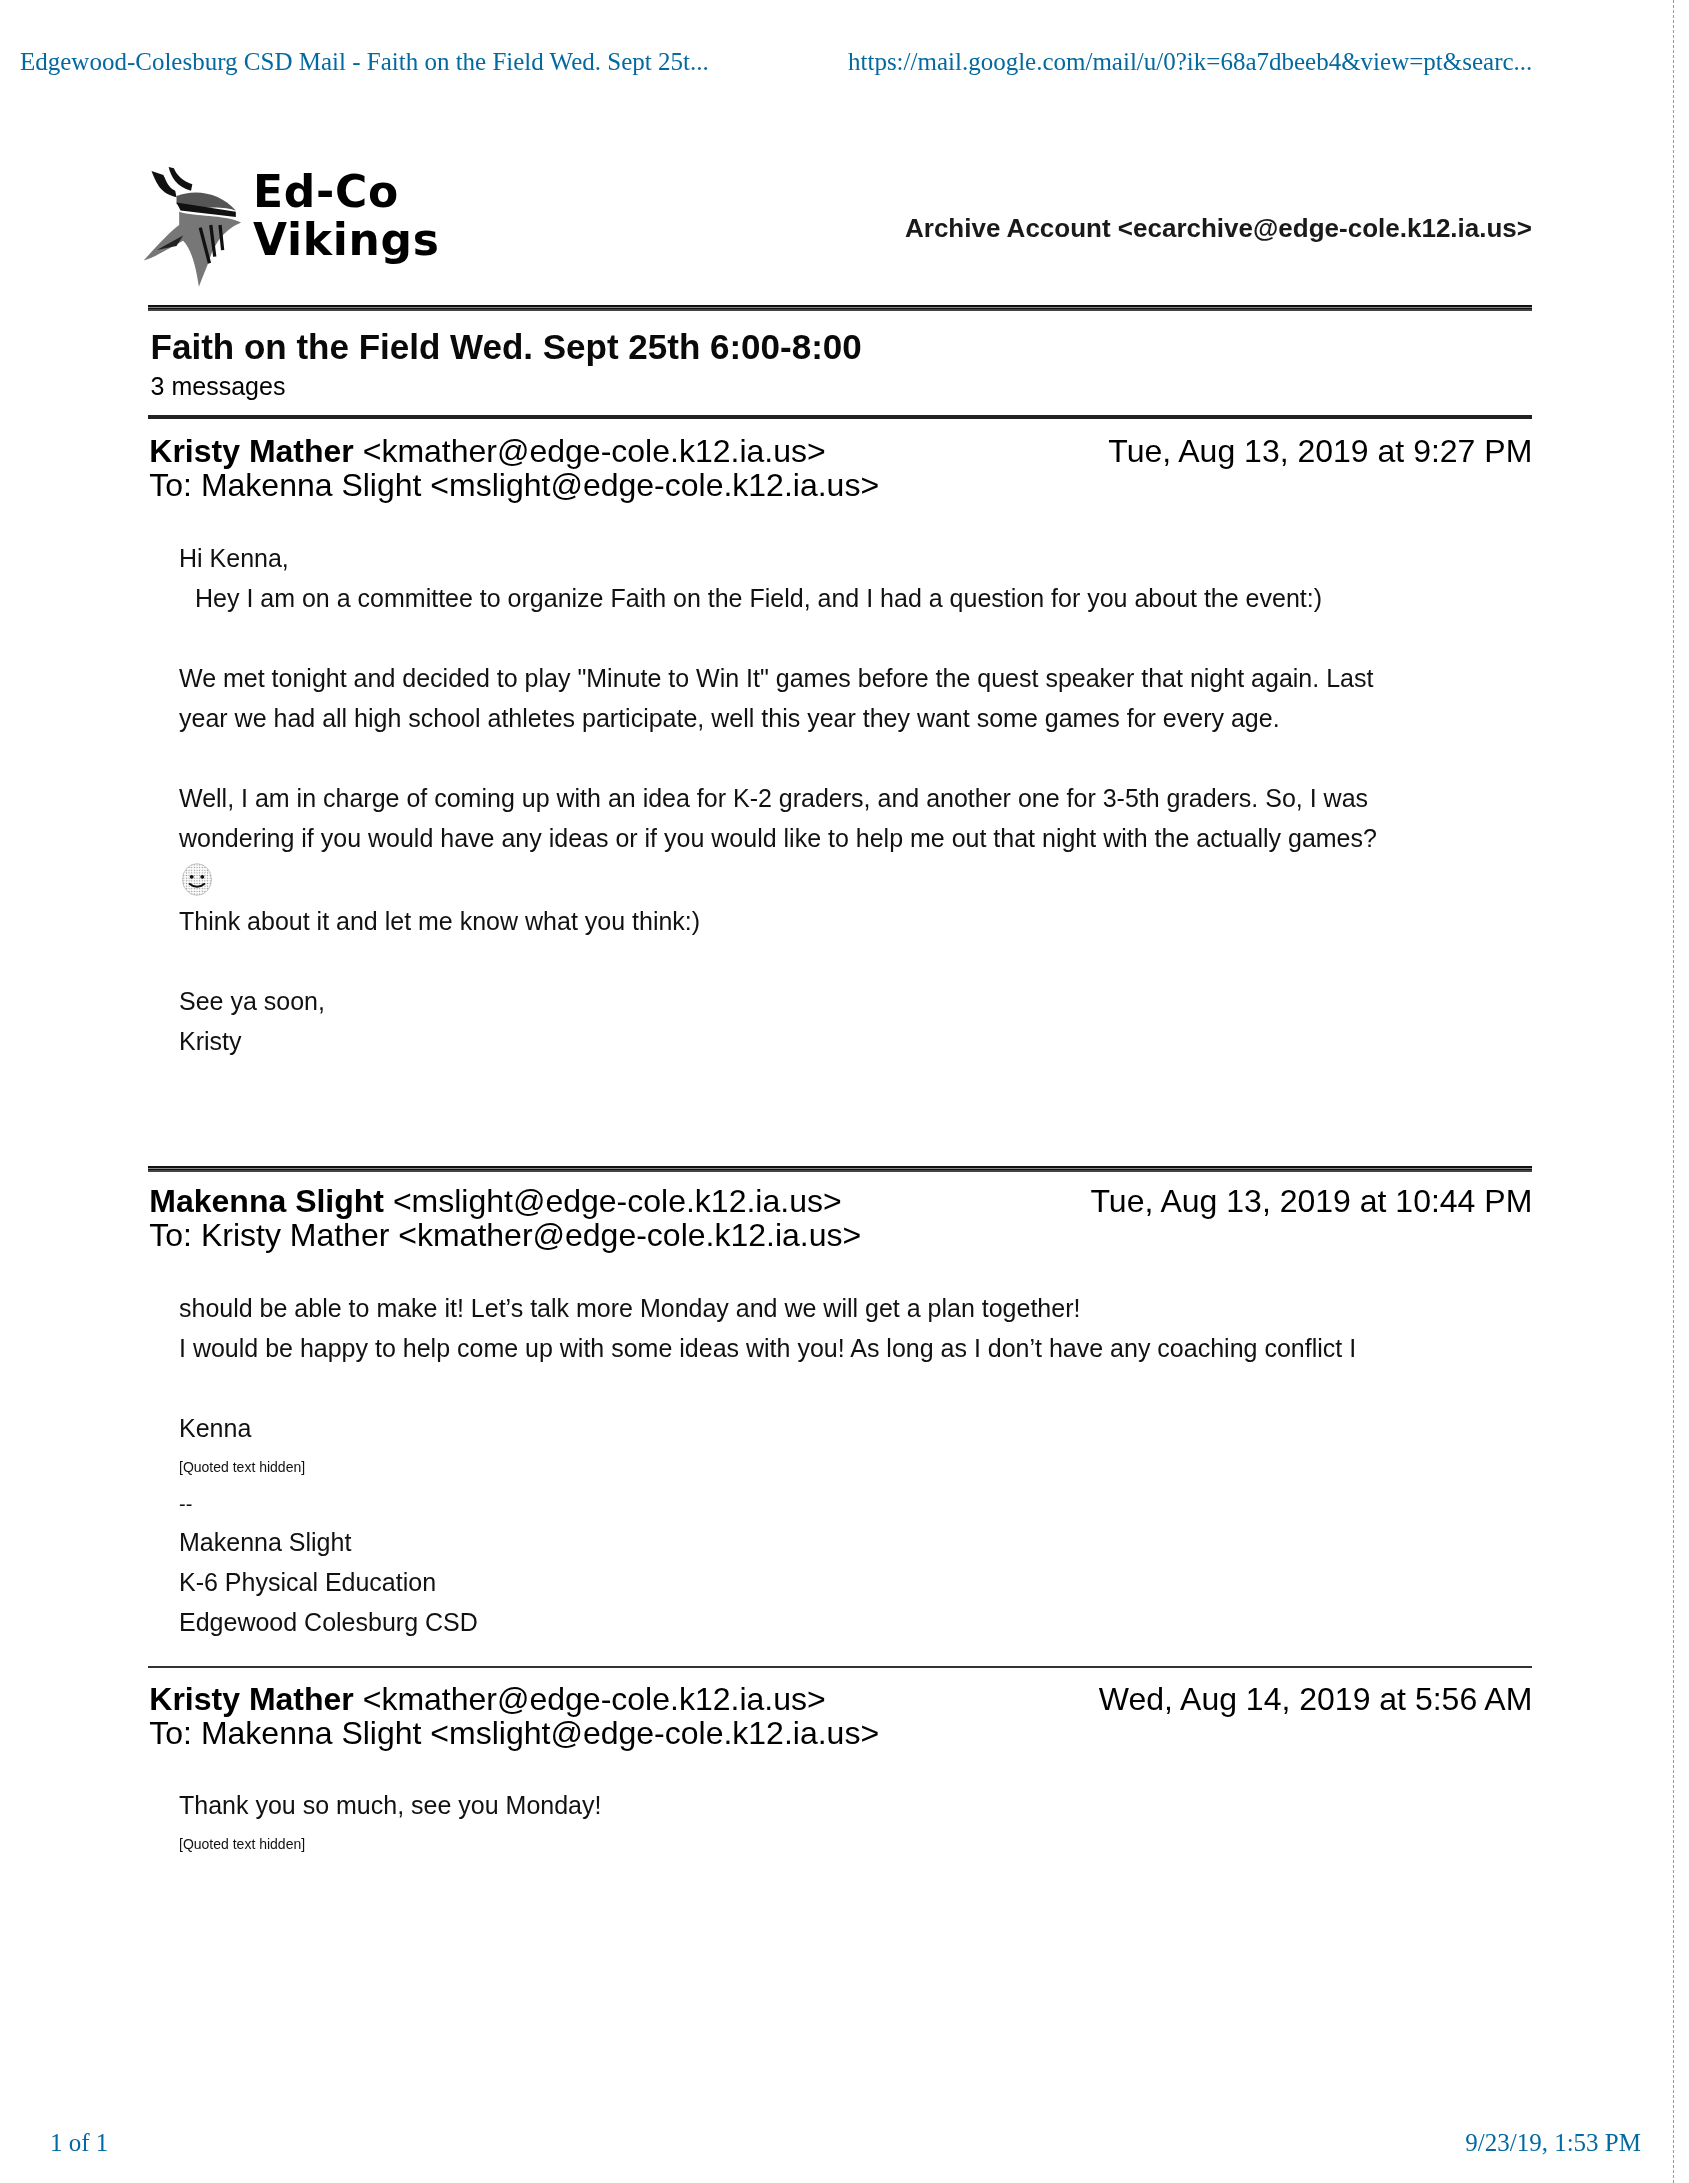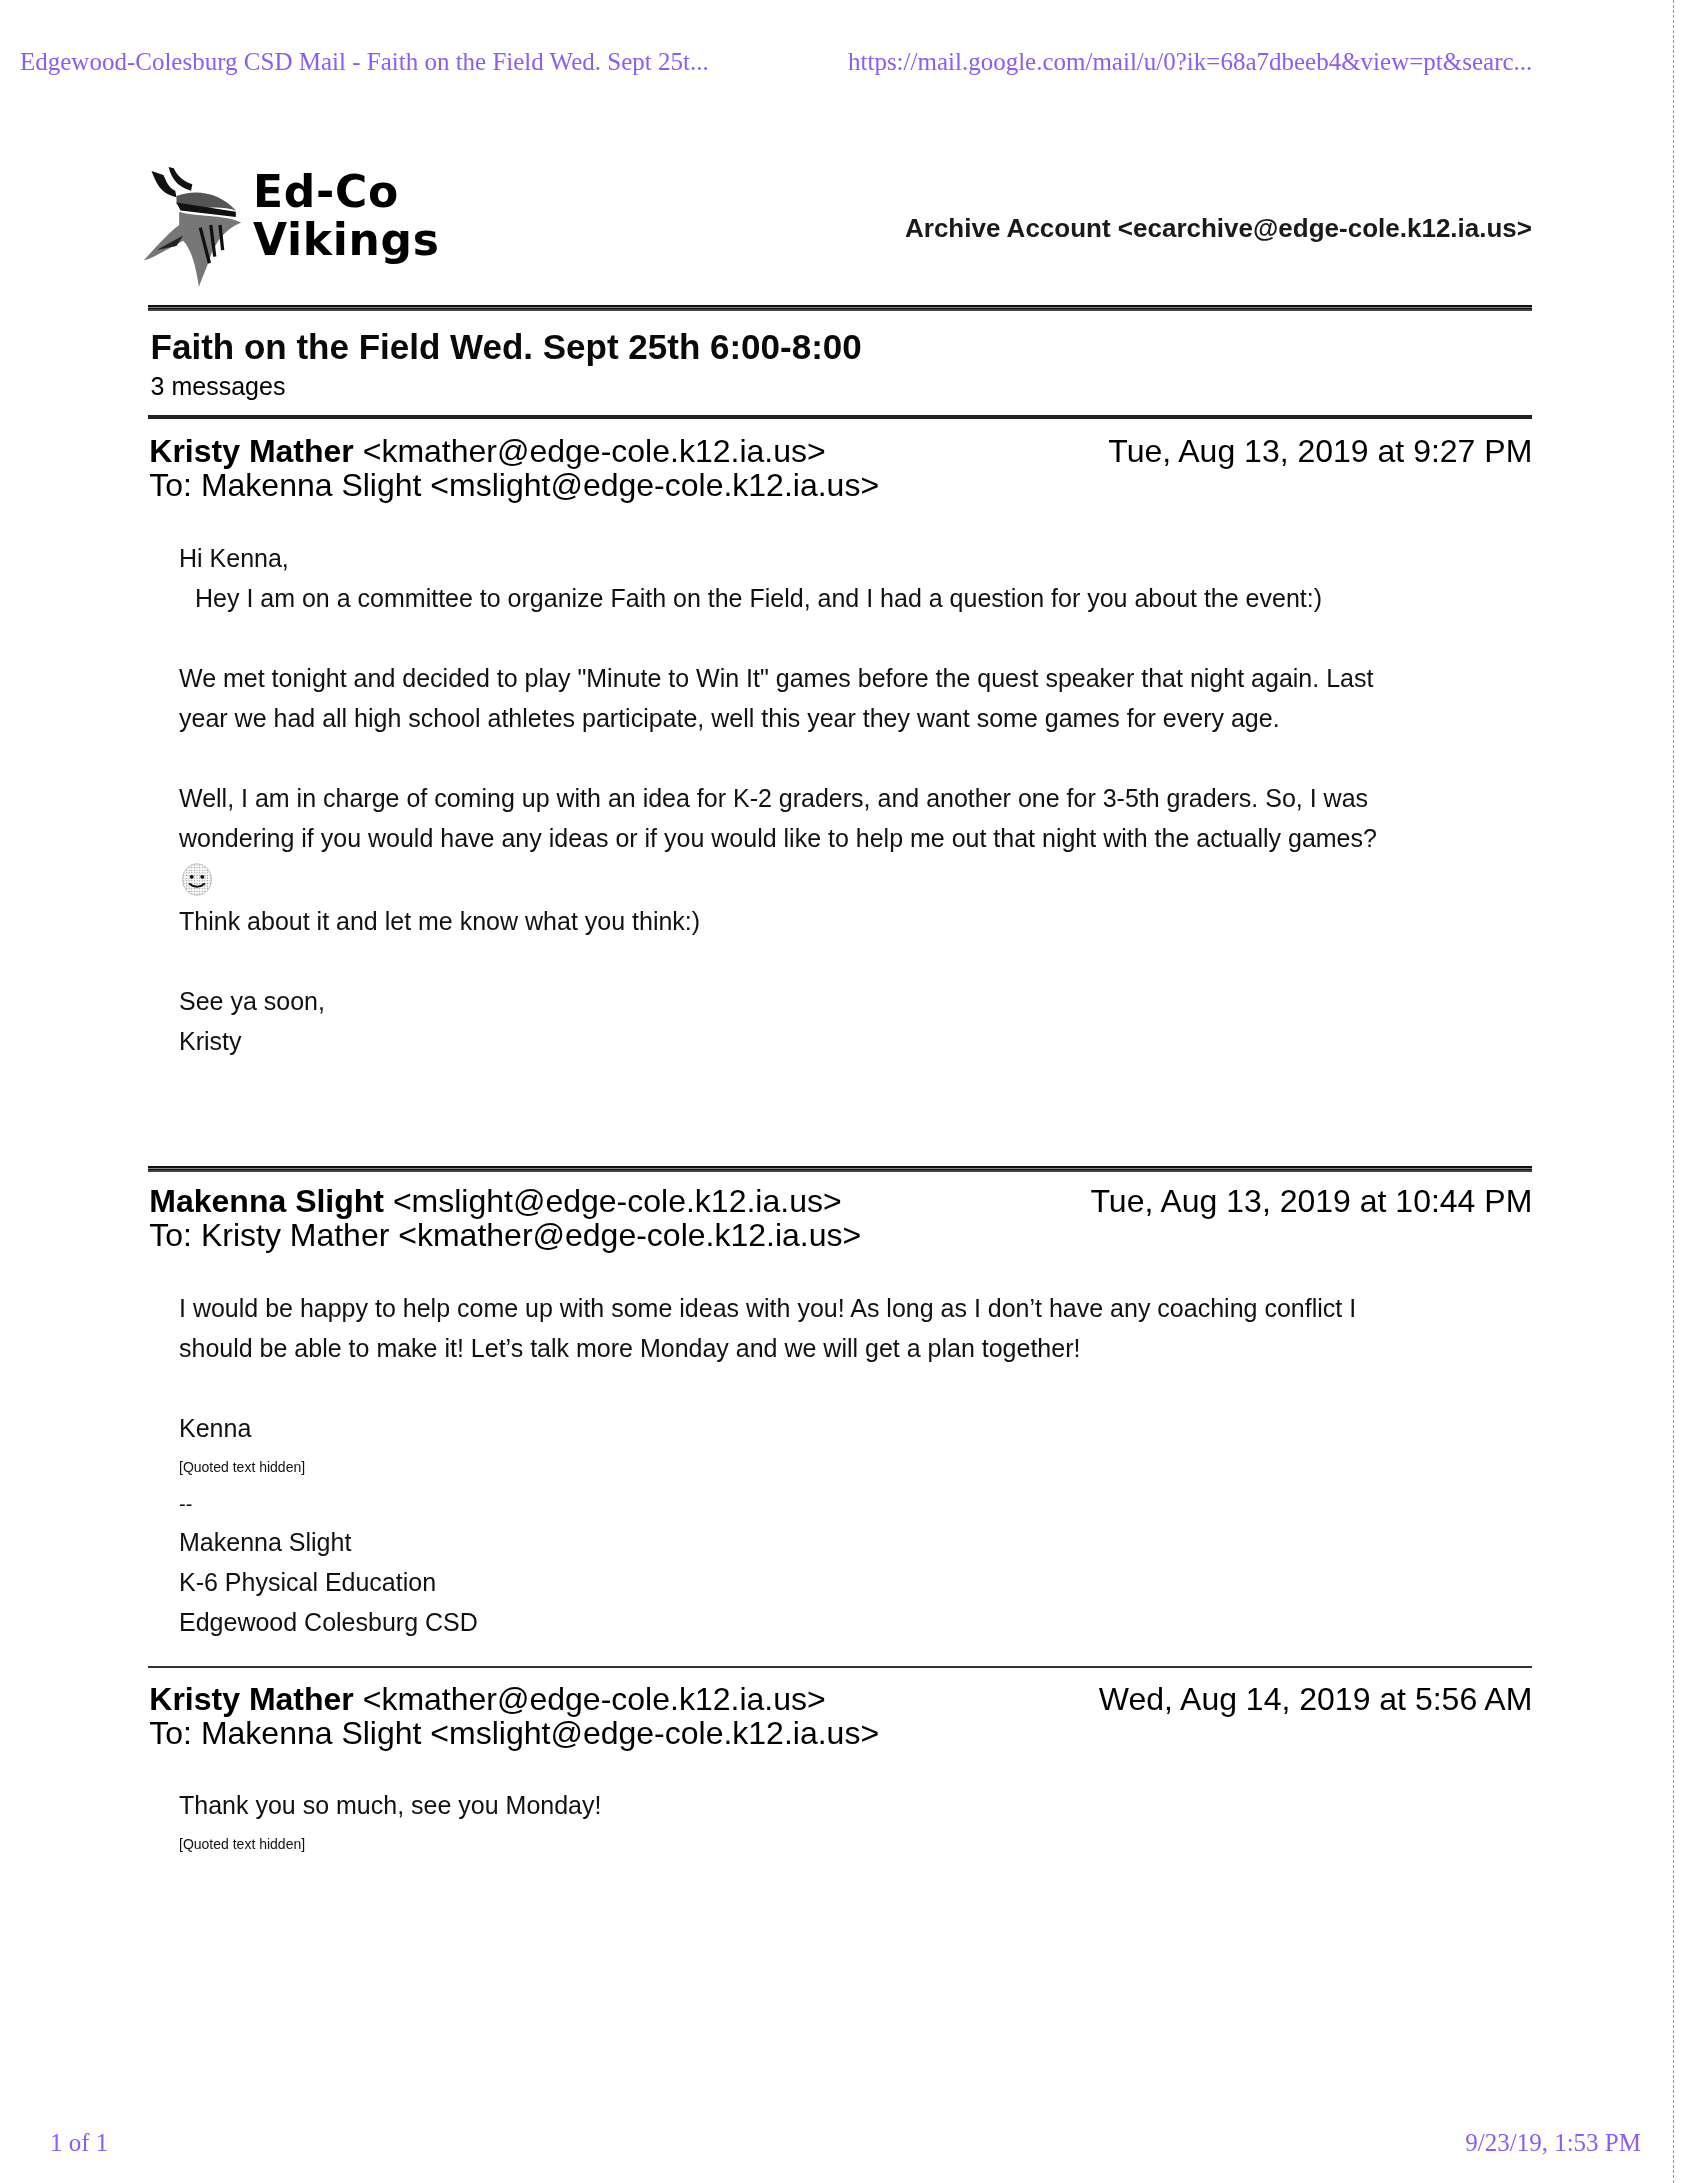"Edgewood-Colesburg CSD Mail - Faith" .print-header, .print-footer { color: #8b5cf6 -> #0369a1 }
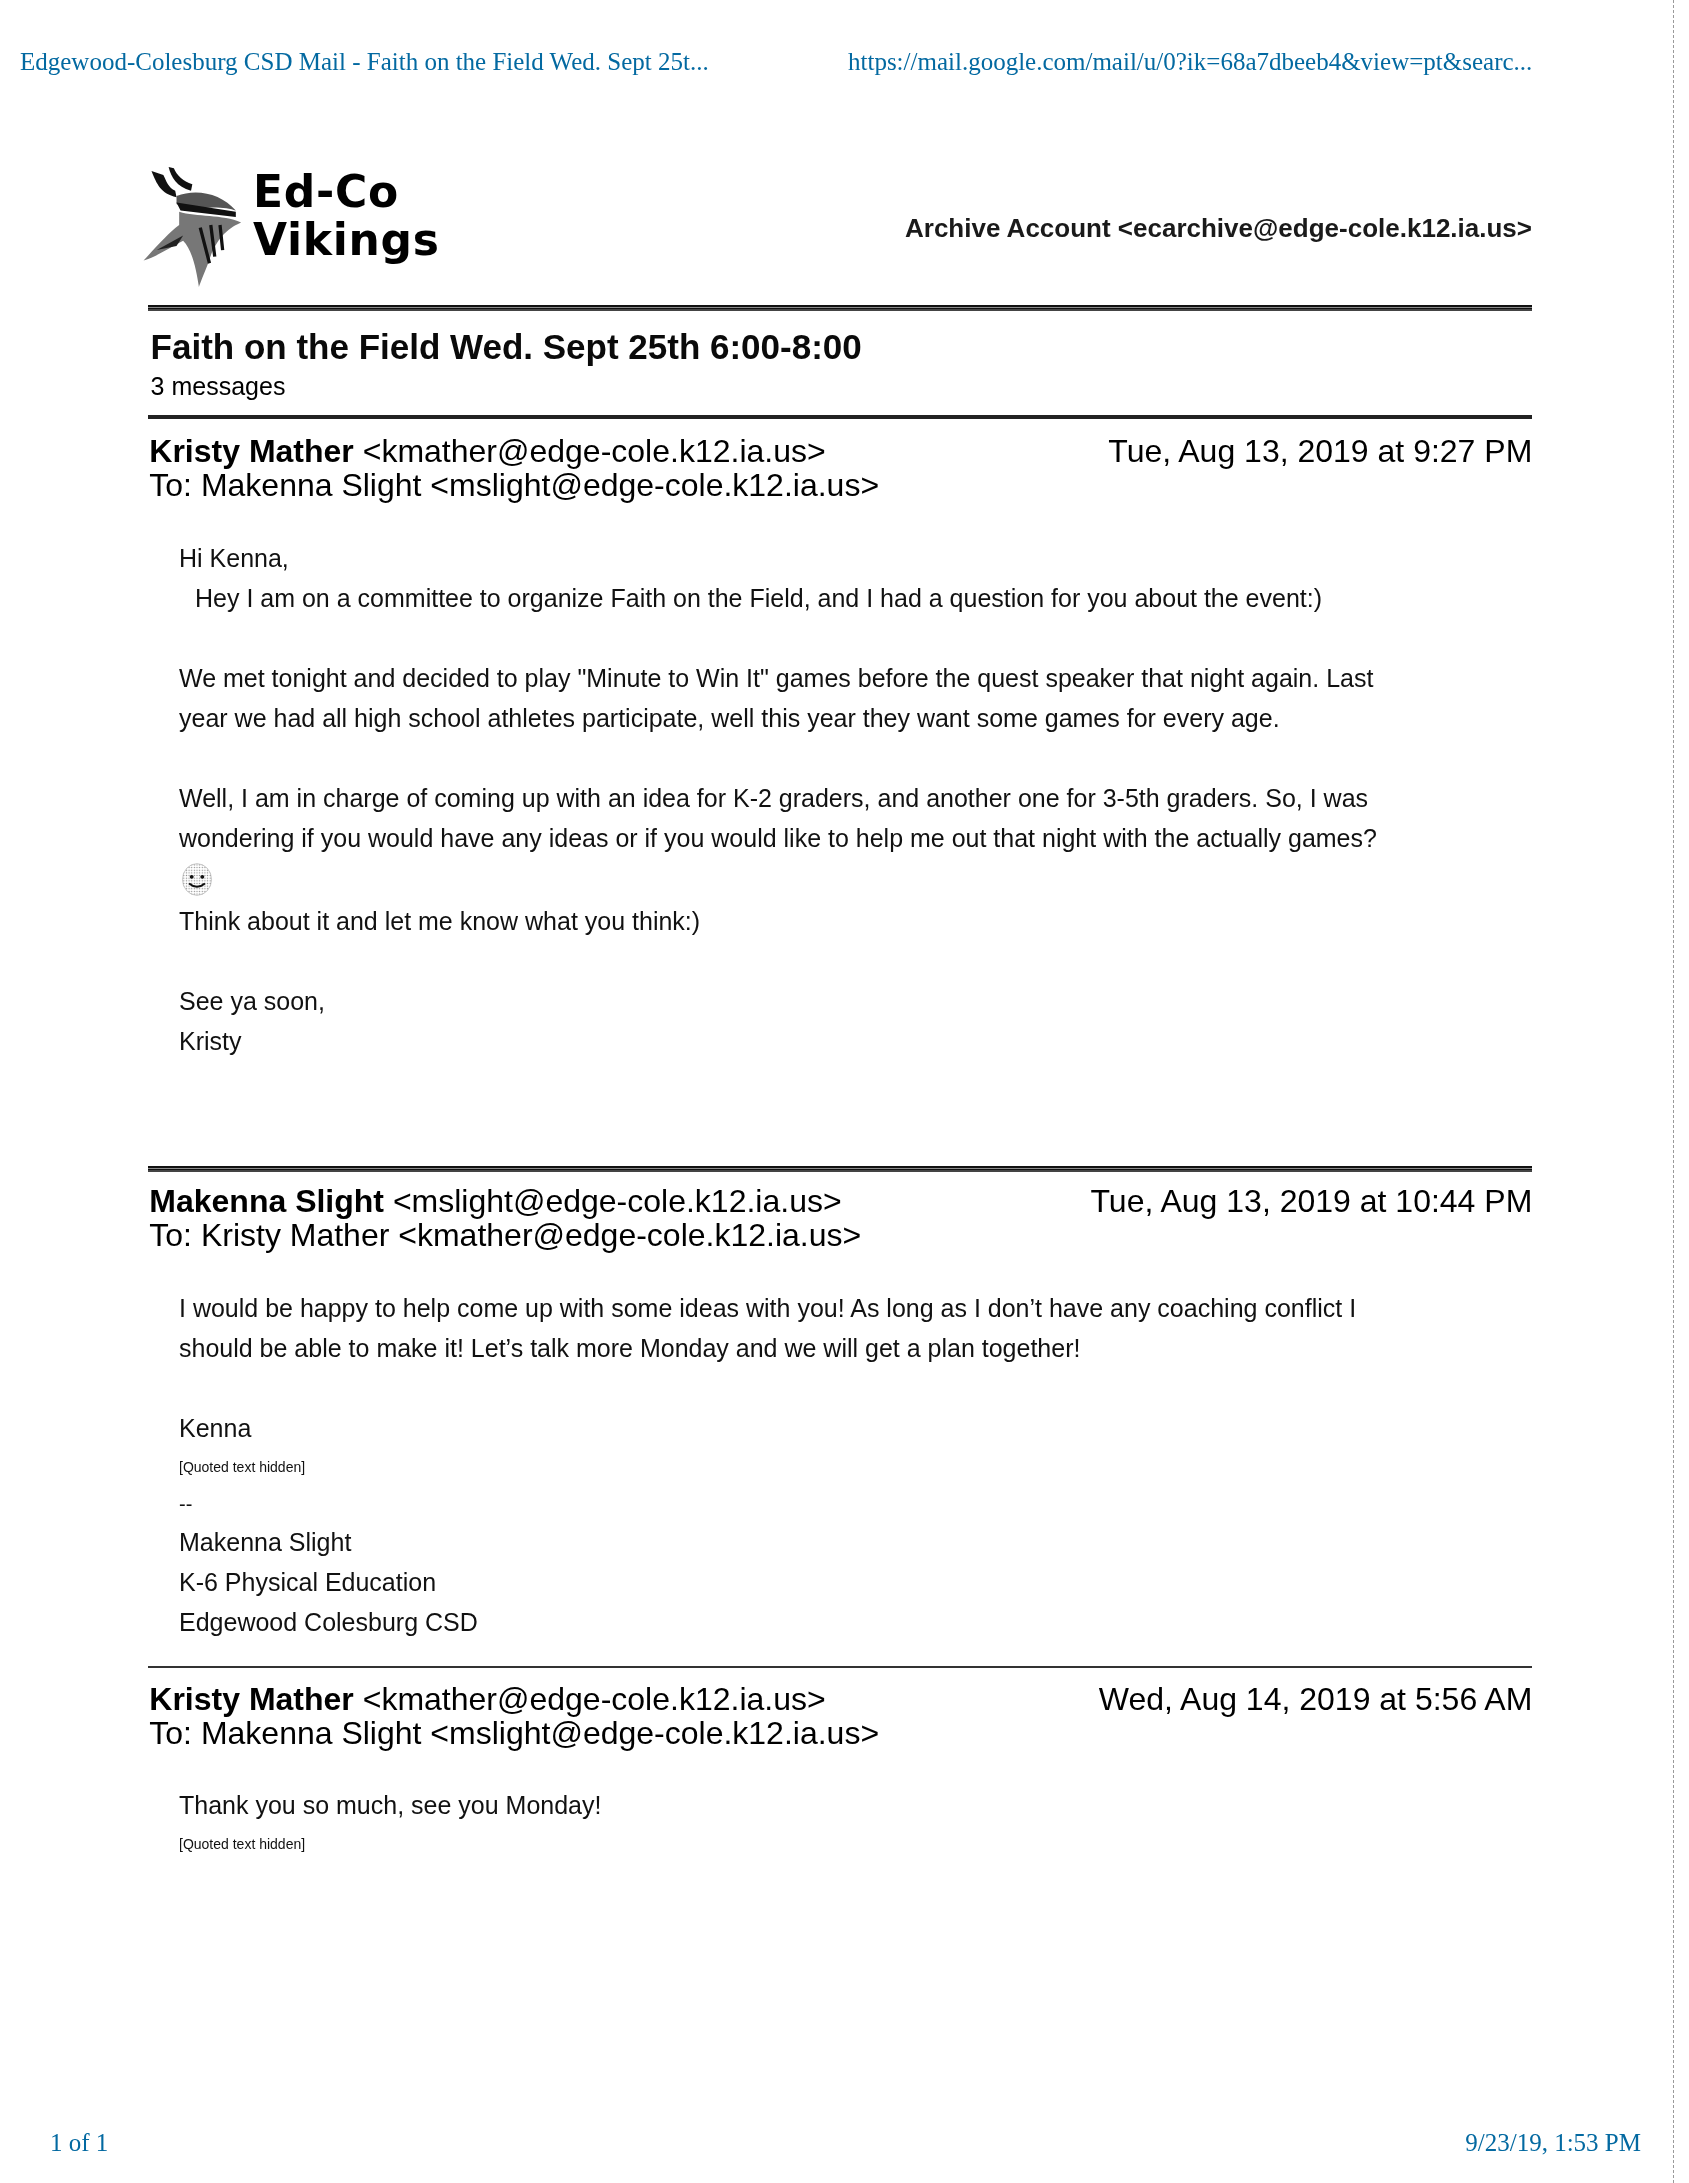"I would be happy to" p { order: before "should be able to make" -> after "should be able to make" }
